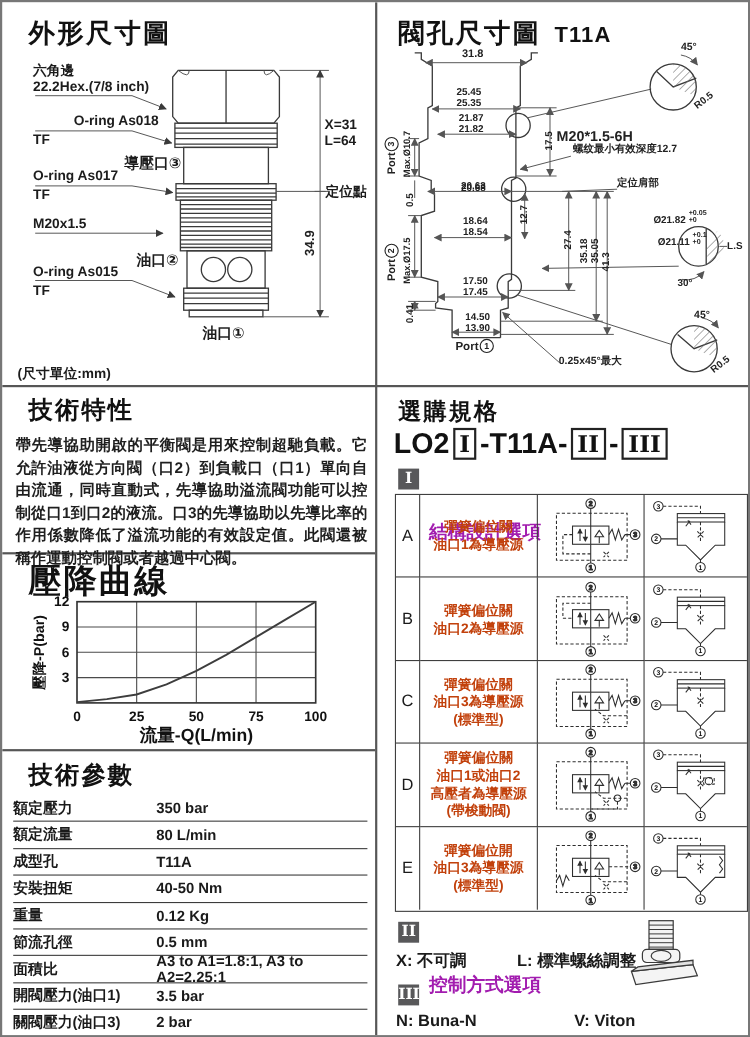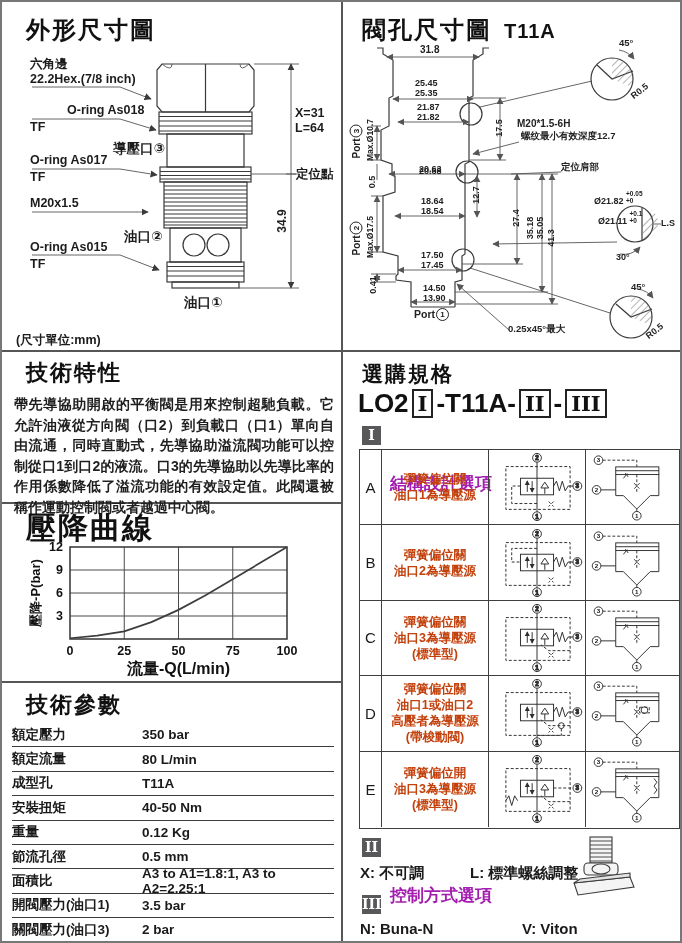"M20*1.5-6H" div.dim9 { font-size: 10px -> 13px; left: 515px -> 504px }
